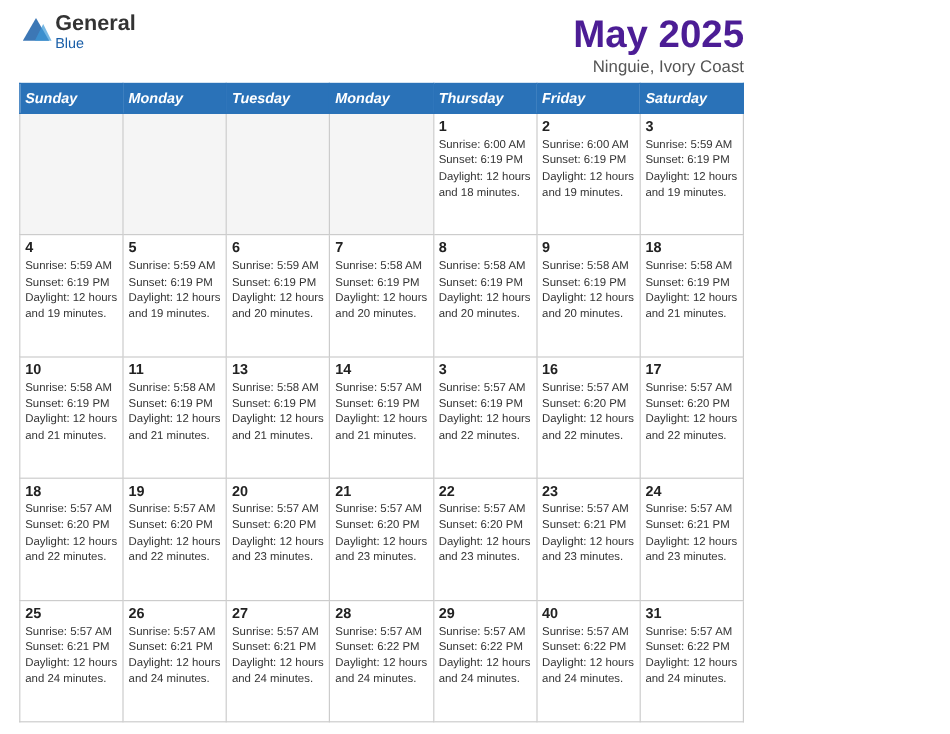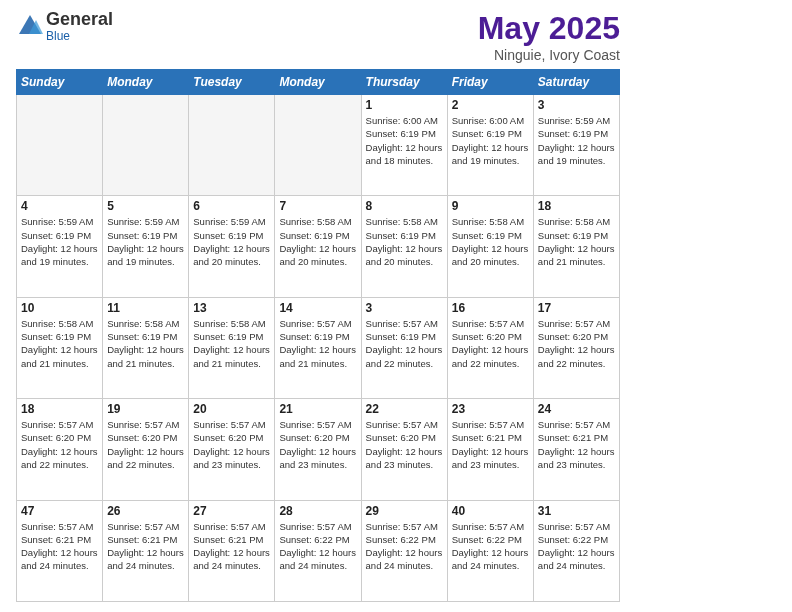"47" span.day-number { text: 47 -> 25 }
